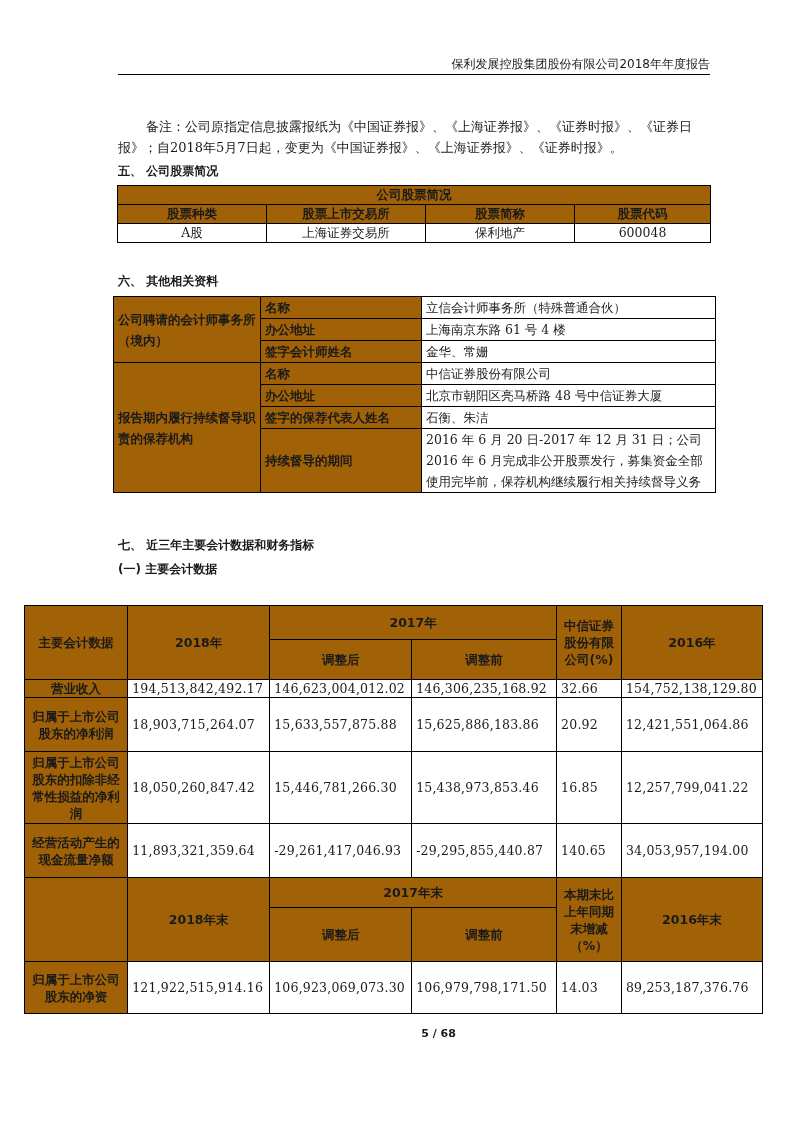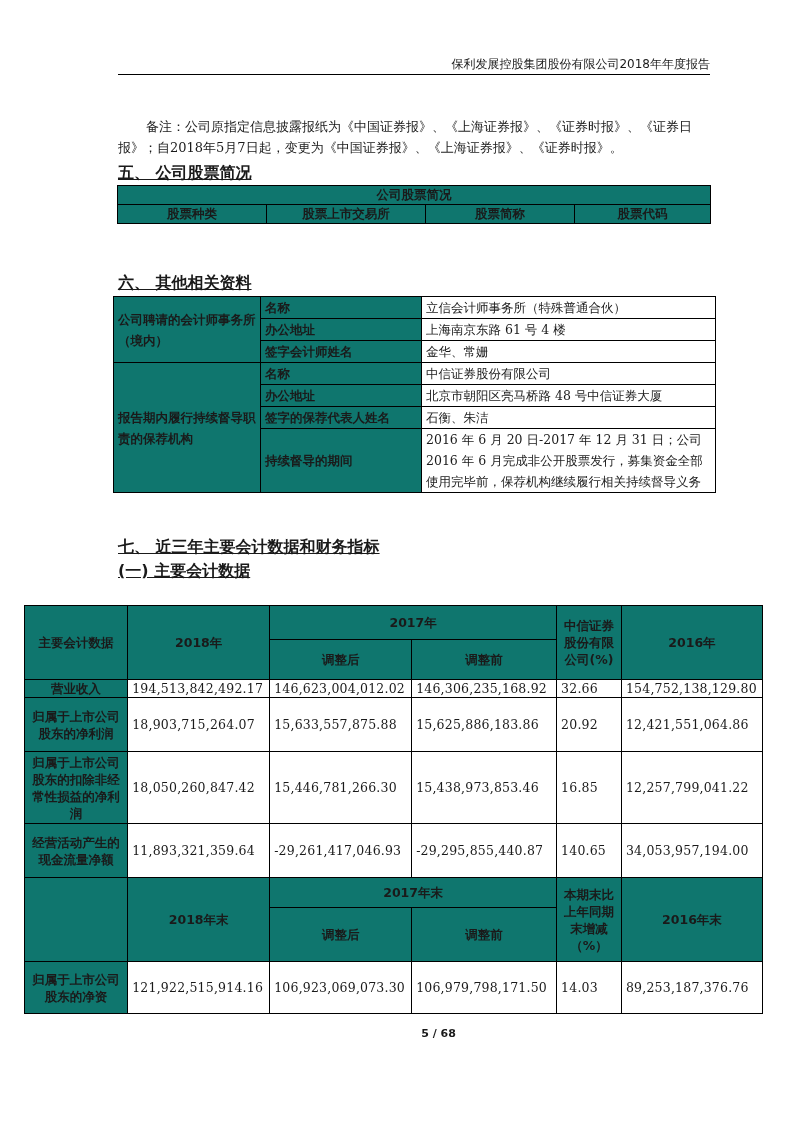"五、 公司股票简况" .h2 { font-size: 16px -> 12px; text-decoration: underline -> none }
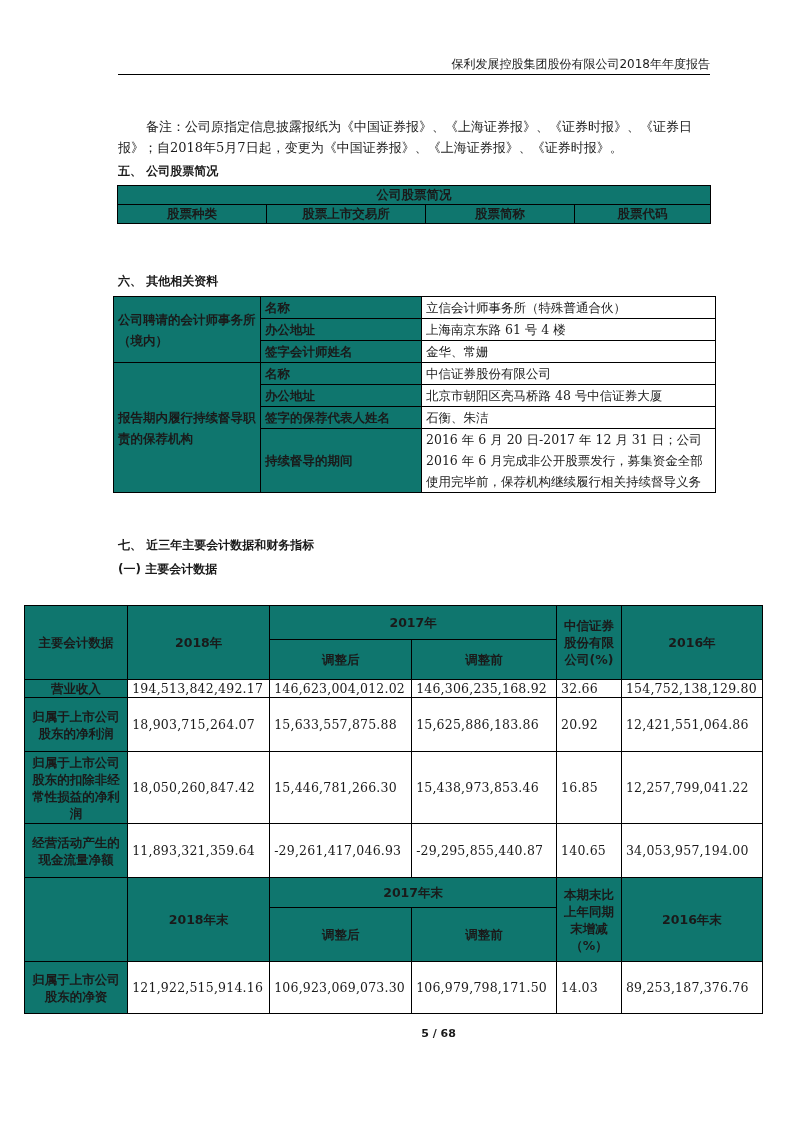"公司股票简况" .gray { background: #0f766e -> #a16207 }
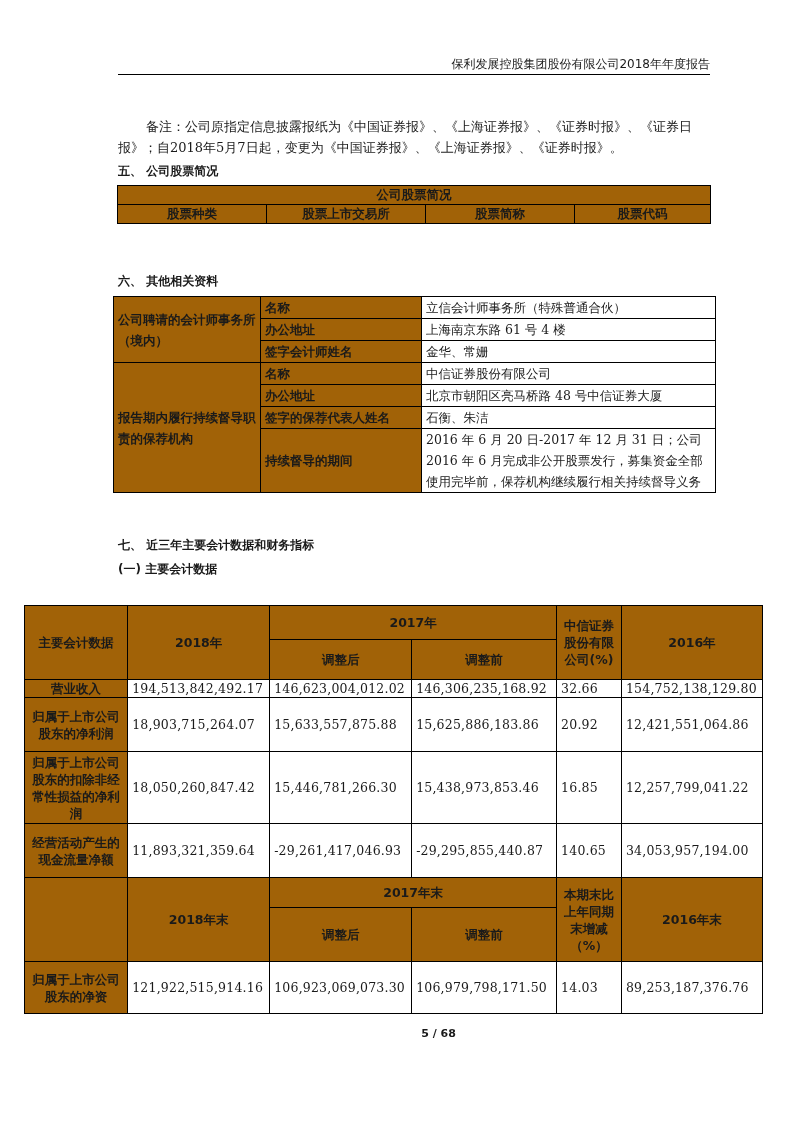"A股" tr { html: none -> <tr> <td>A股</td> <td>上海证券交易所</td> <td>保利地产</td> <td>600048</td> </tr> }
